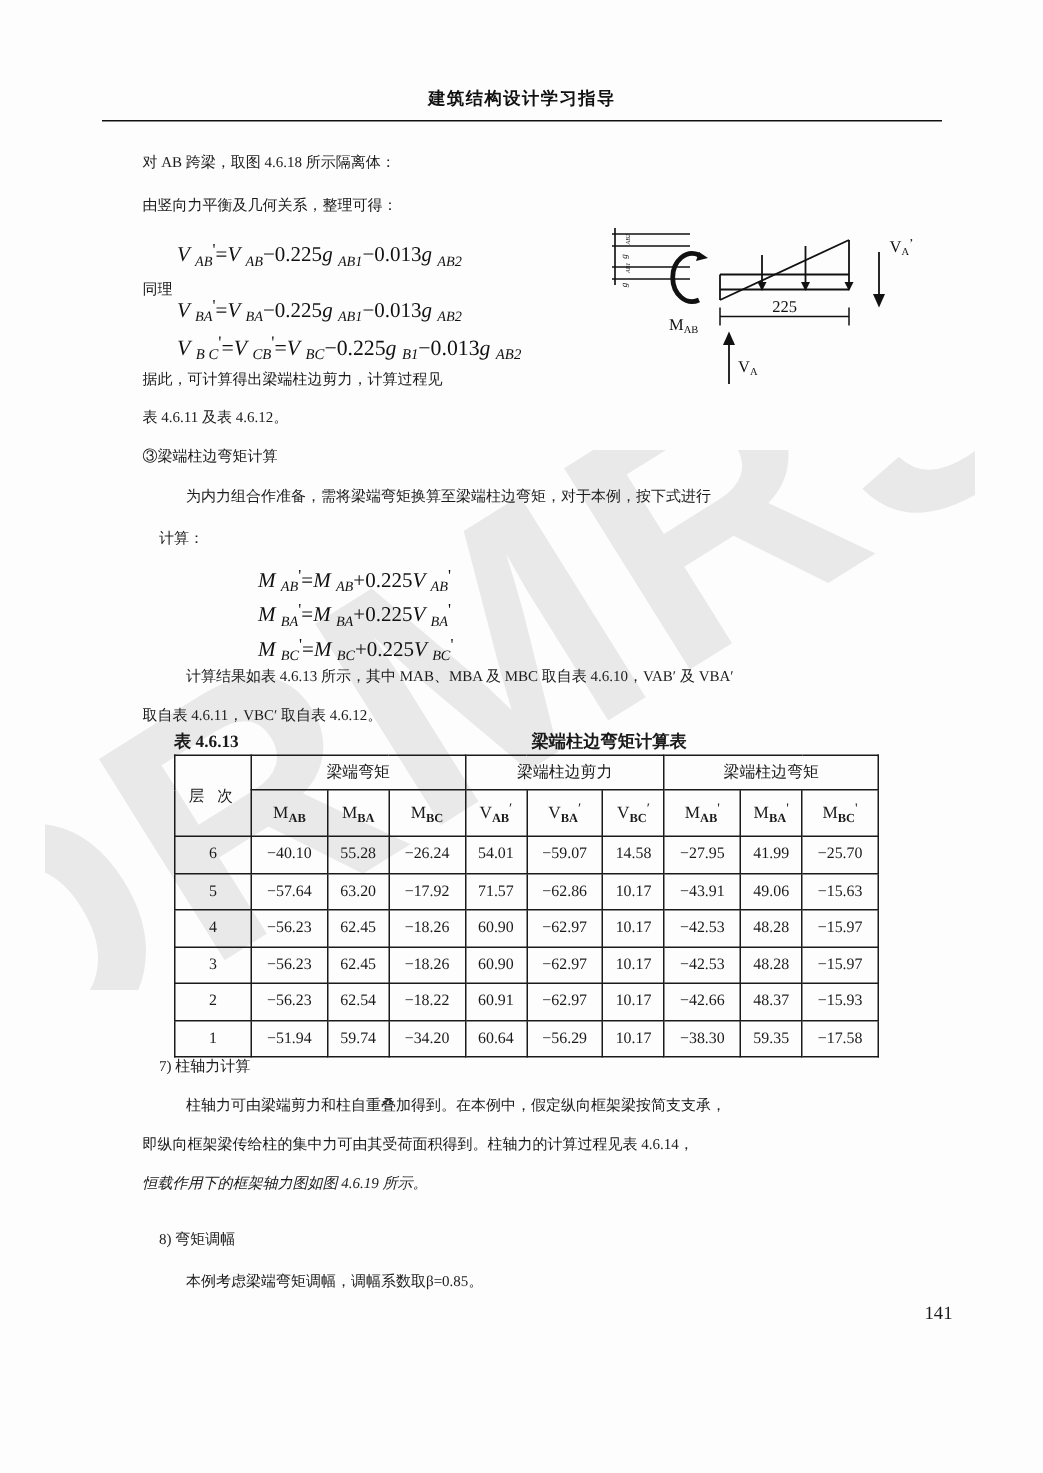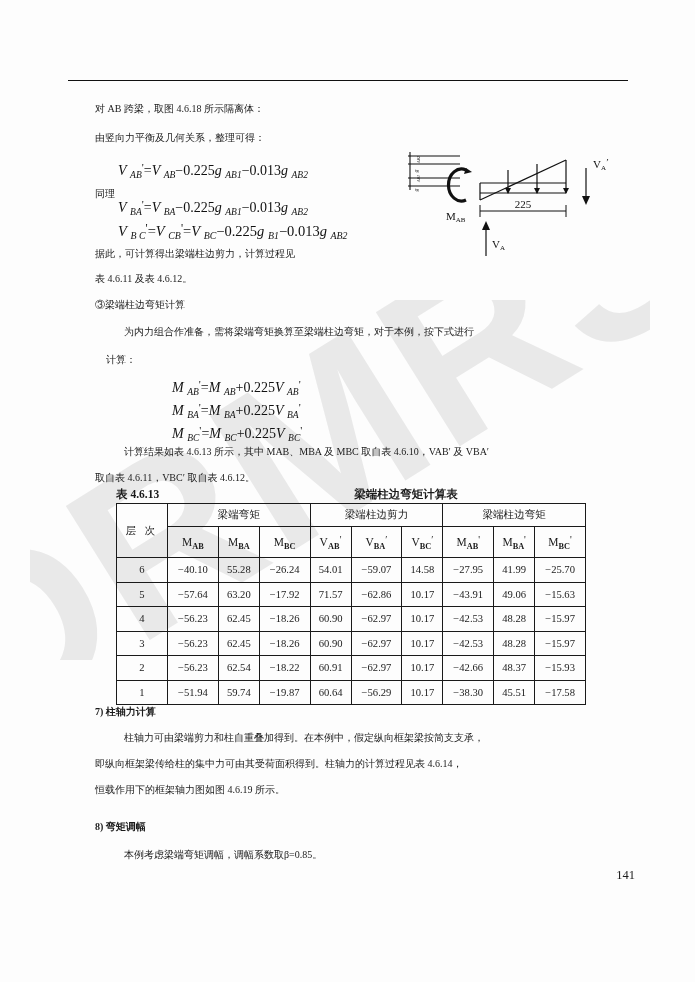"建筑结构设计学习指导" div.header { html: none -> <div>建筑结构设计学习指导</div> }
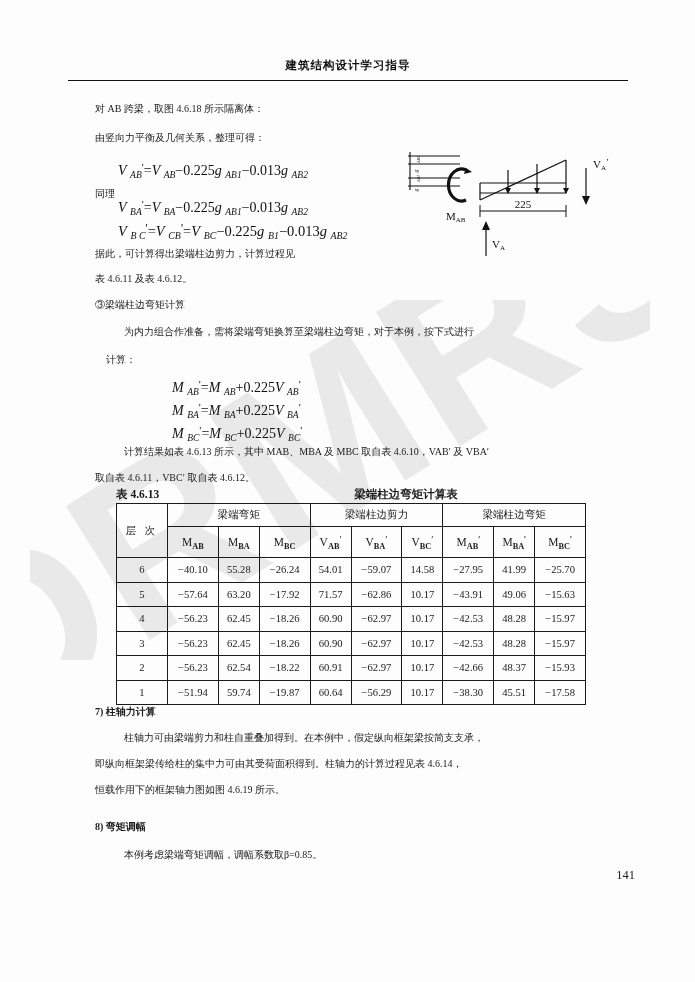"−19.87" td { text: 19.87 -> 34.20 }
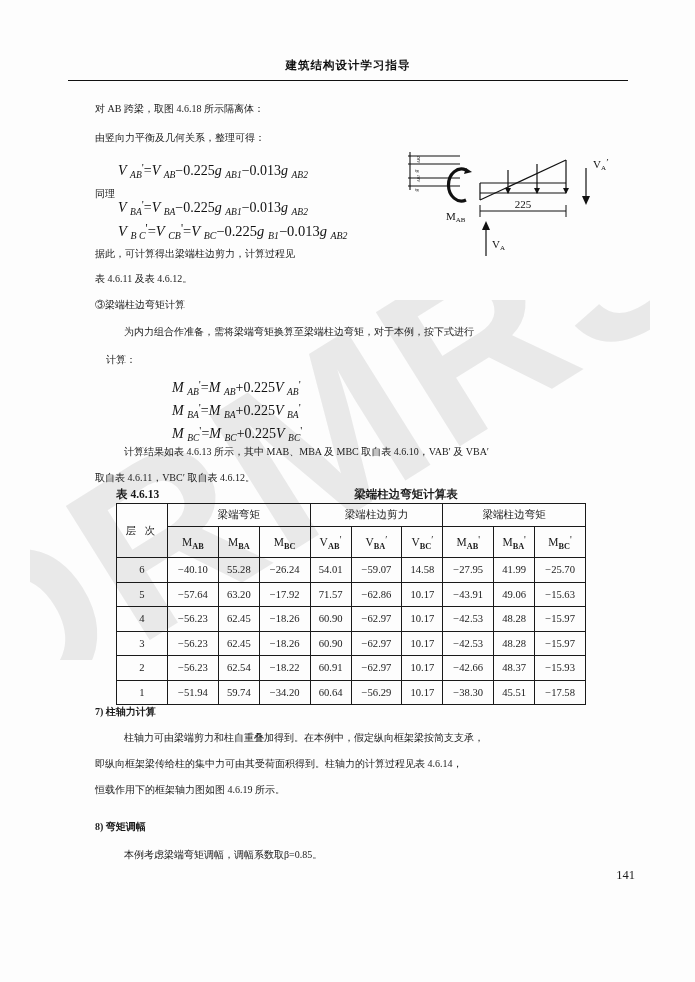"45.51" td { text: 45.51 -> 59.35 }
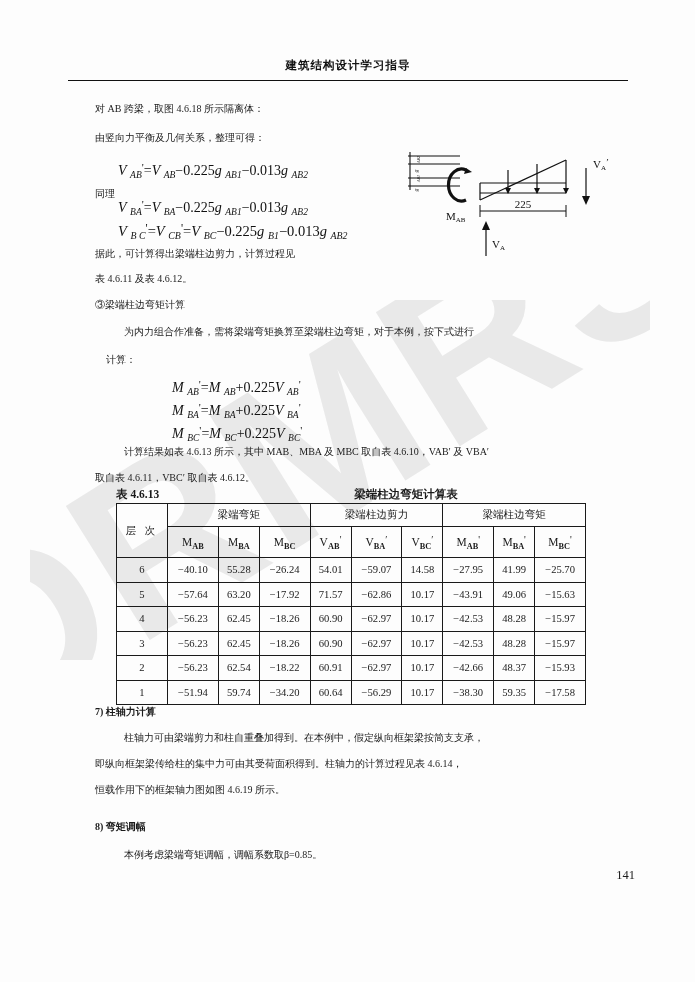"7) 柱轴力计算" .bold { font-weight: bold -> normal; margin-left: none -> 11px }
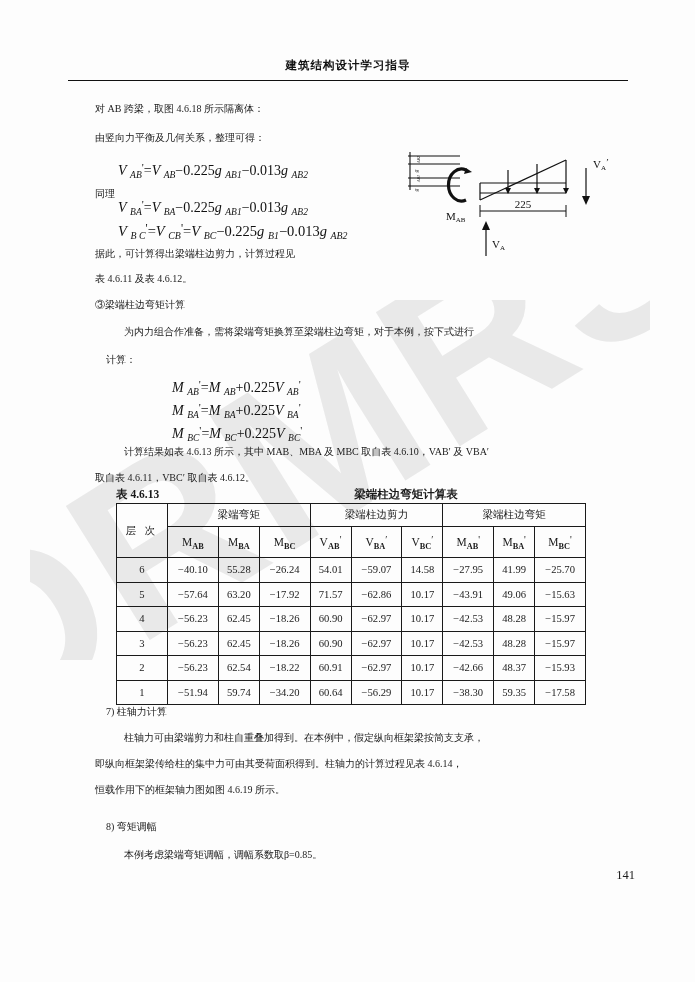"恒载作用下的框架轴力图如图 4.6.19 所示。" div.ln { font-style: none -> italic }
